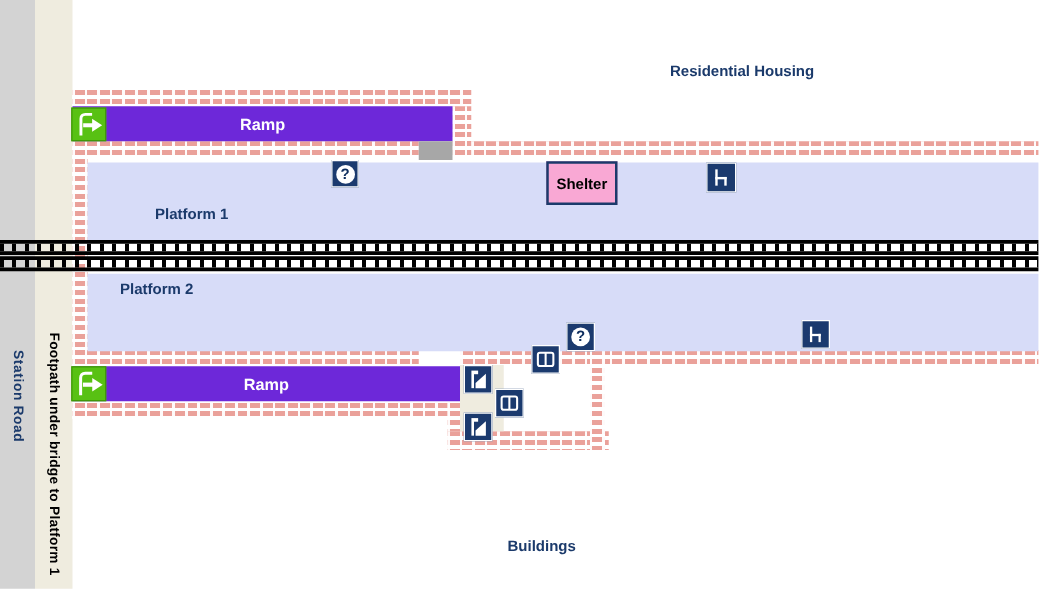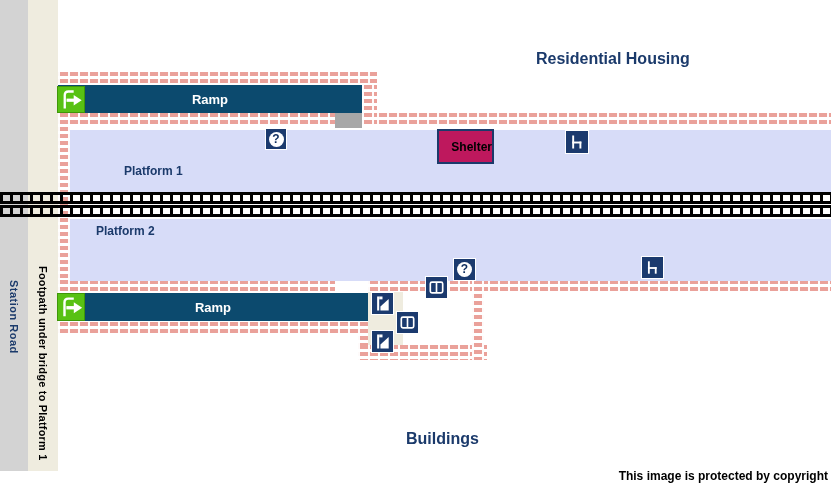"Residential Housing" .maplabel { font-size: 16px -> 12px }
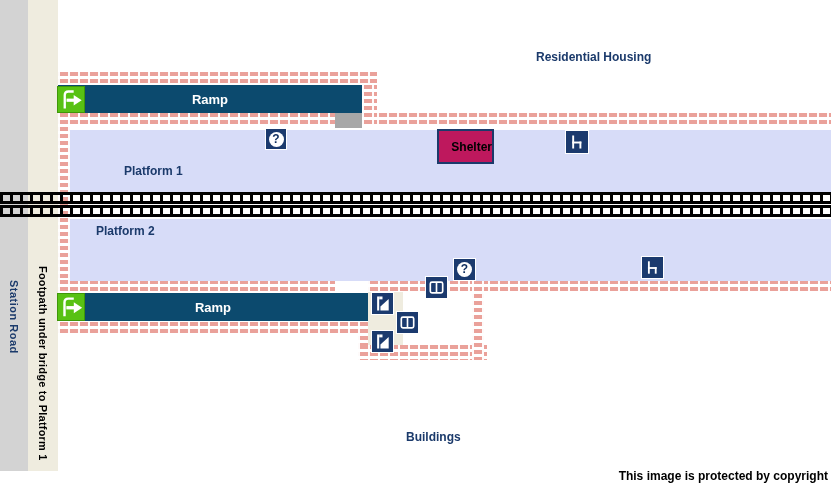"Ramp" .ramp { background: #0c4a6e -> #6d28d9 }
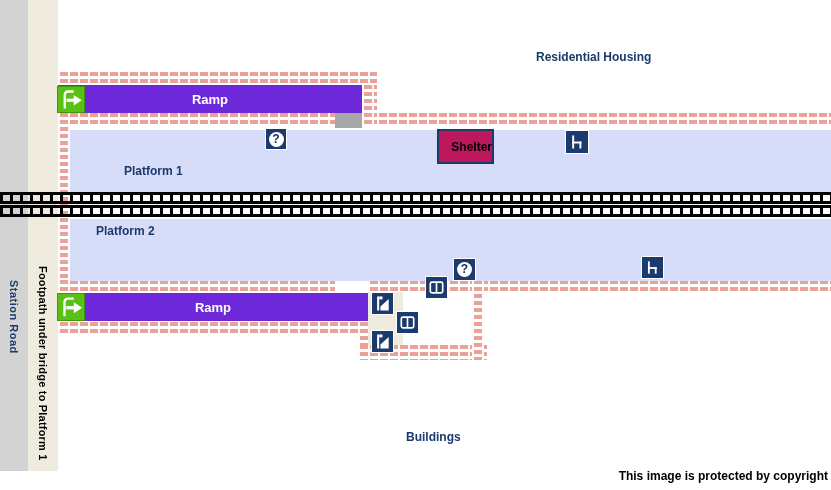"Shelter" .shelter { background: #be185d -> #f9a8d4; justify-content: flex-end -> center }
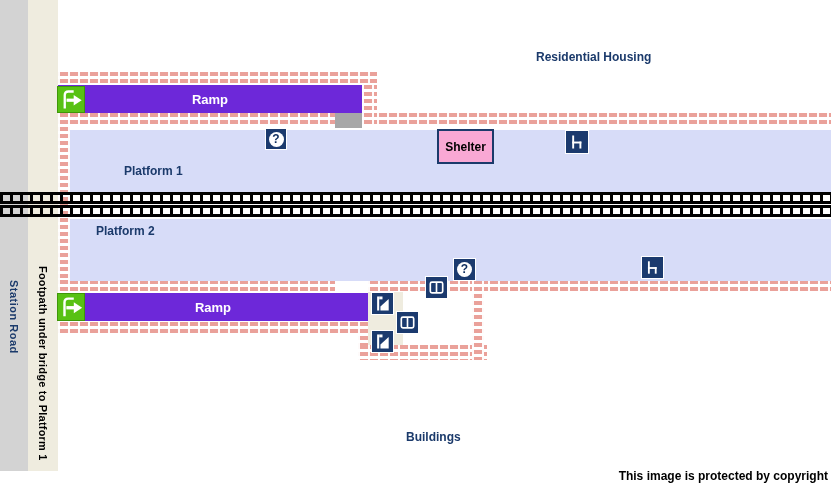"This image is protected by" div.copyright { html: <div>This image is protected by copyright</div> -> none }
